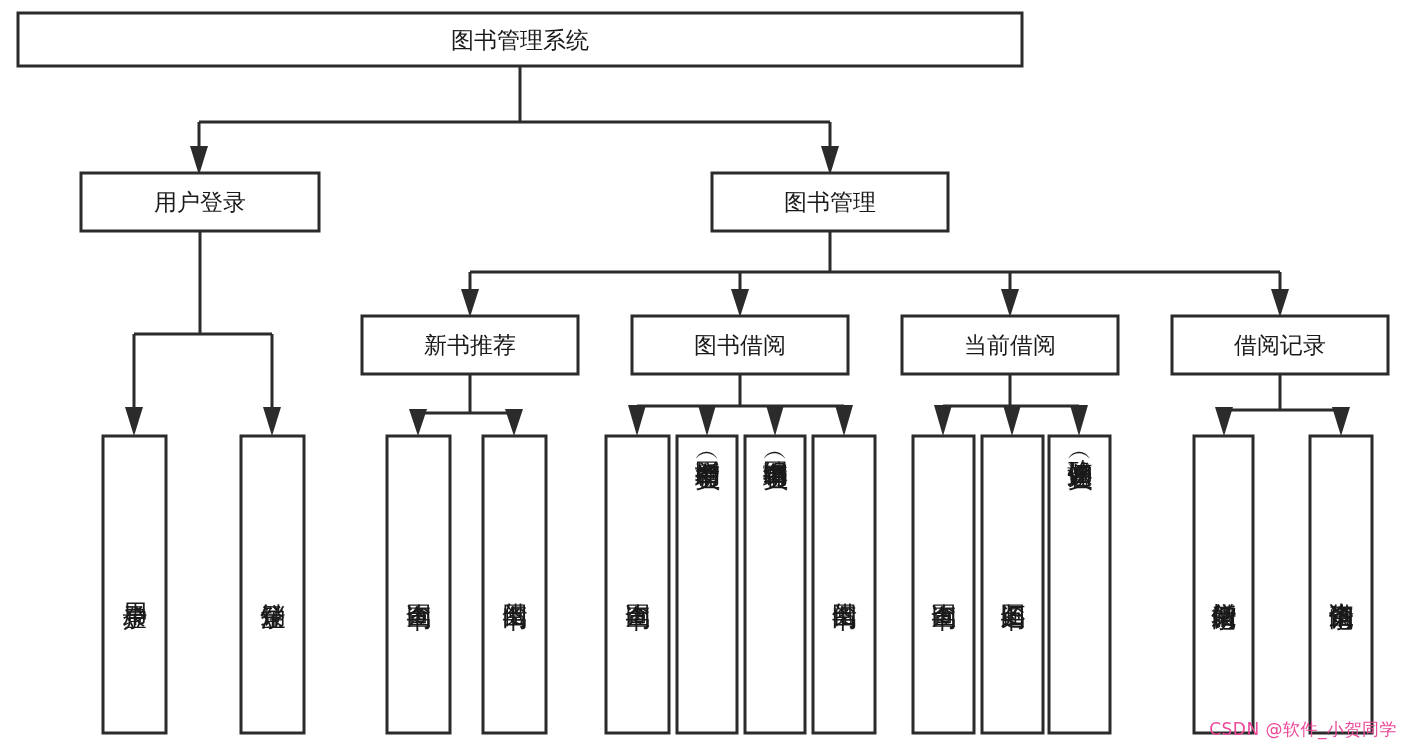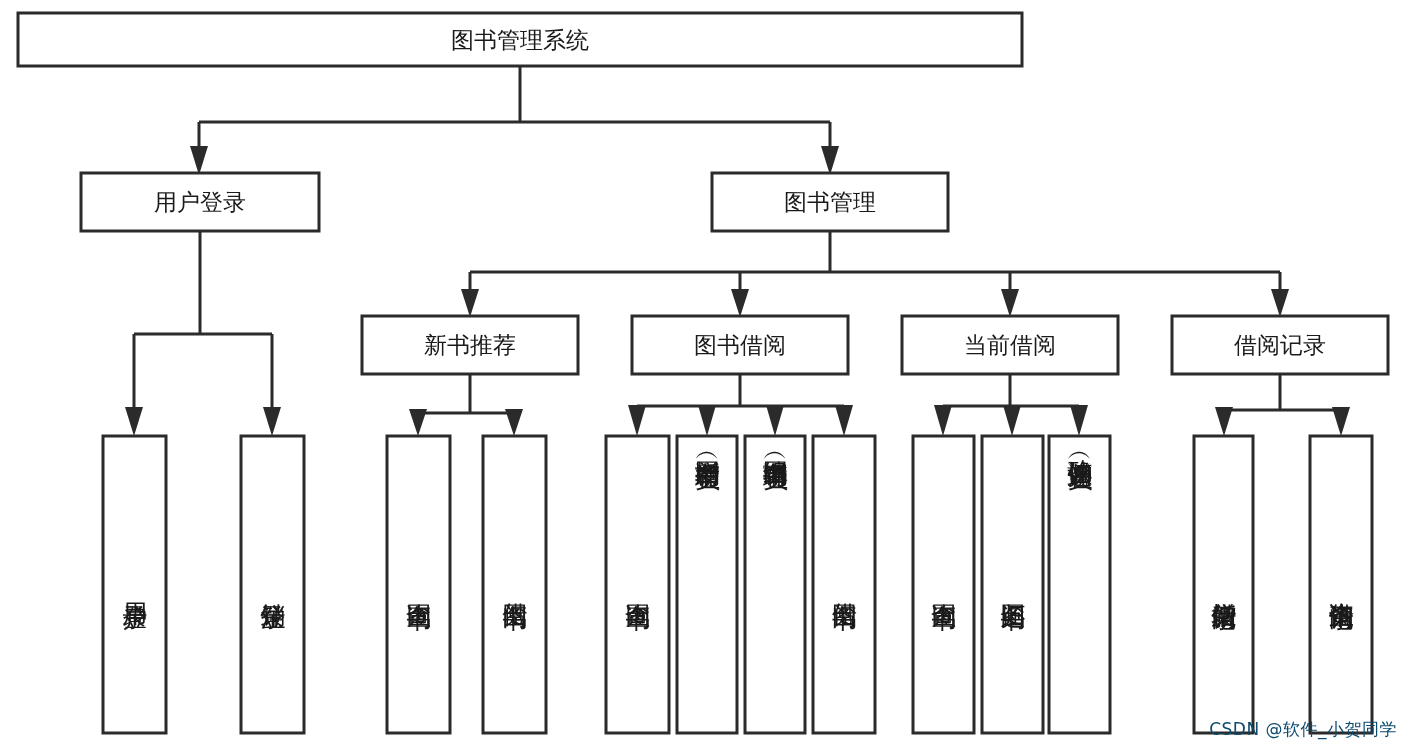"CSDN @软件_小贺同学" .watermark { color: #0c4a6e -> #ec4899 }
